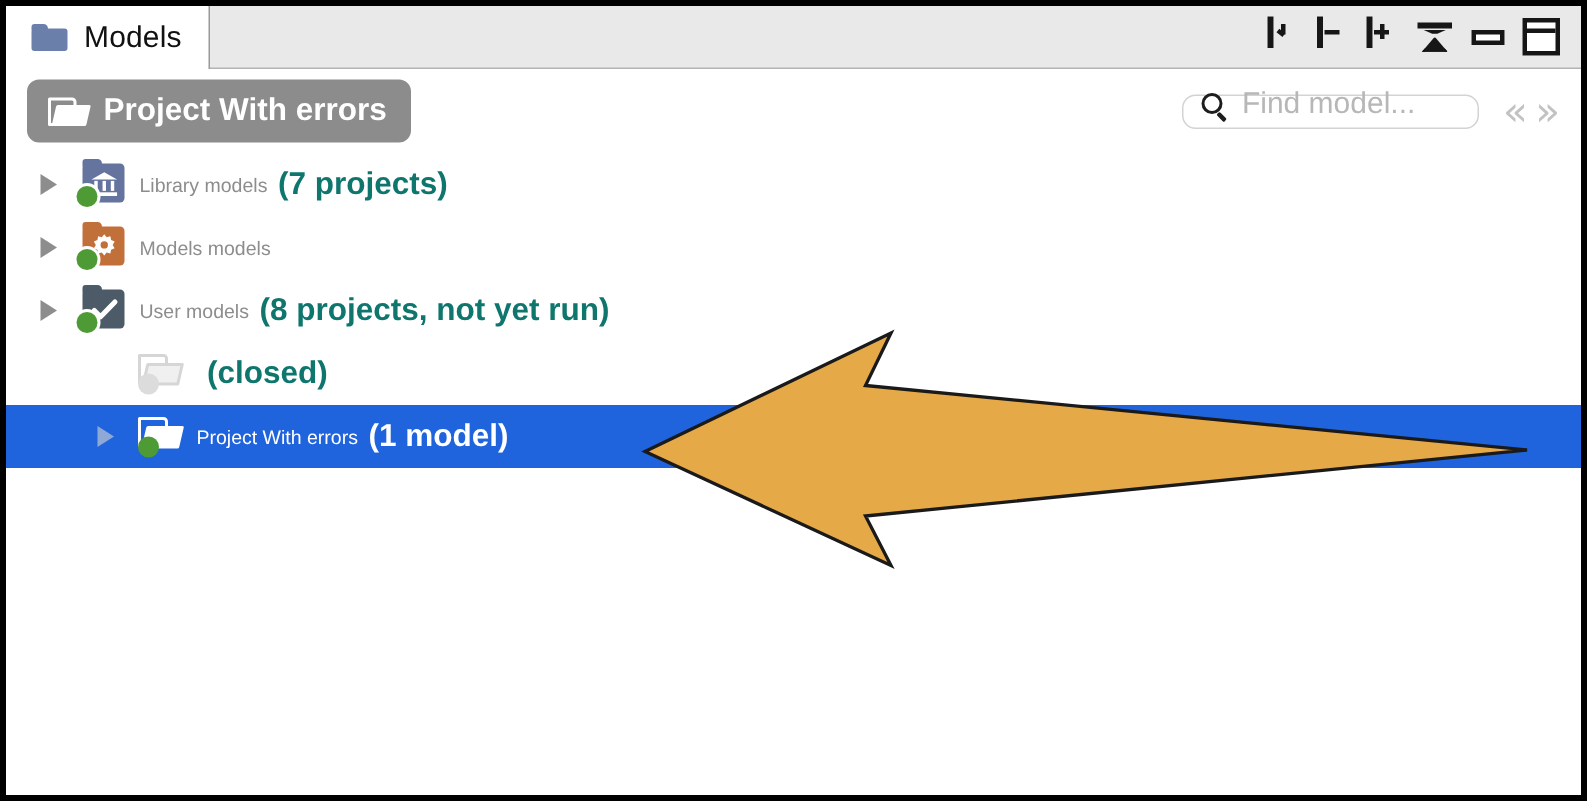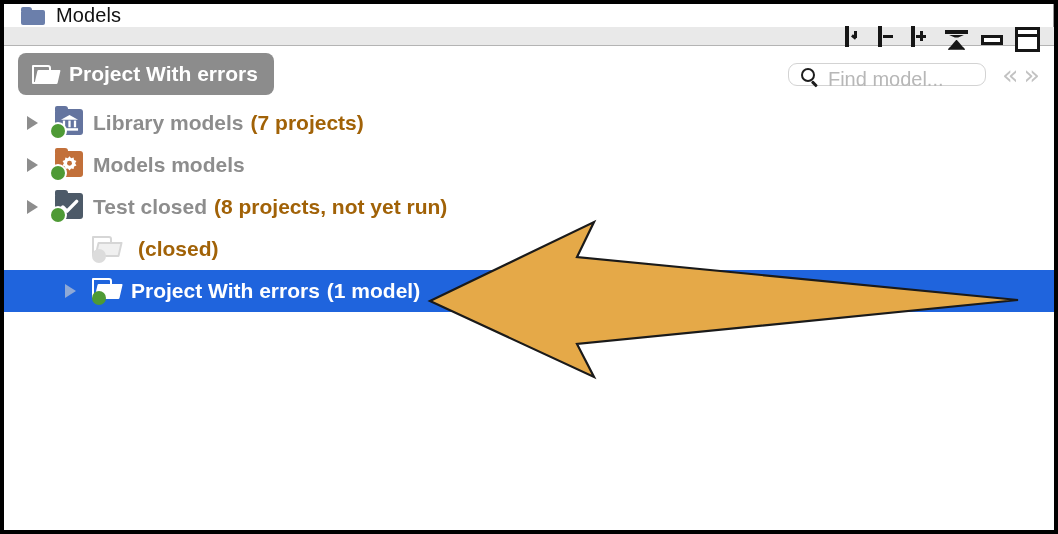"Models" .tabbar { flex-direction: column -> none }
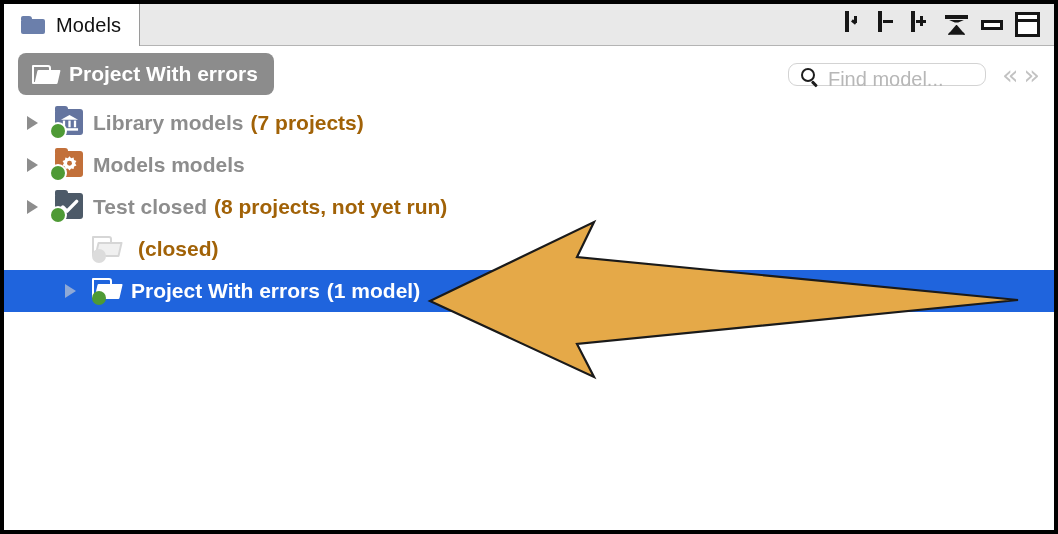"Find model..." .search-box { align-items: flex-start -> flex-end }
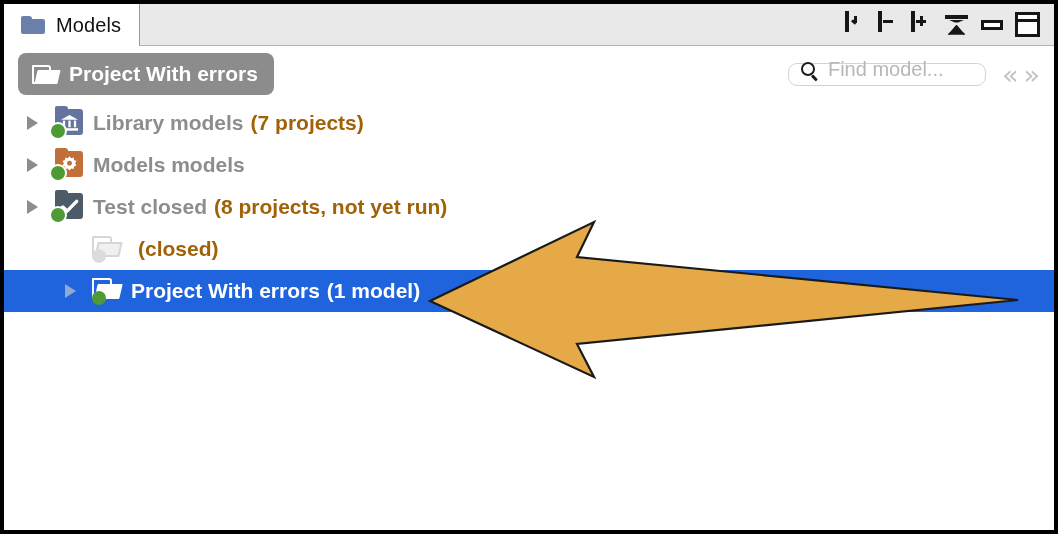"Library models" .label { font-size: 21px -> 13px; font-weight: bold -> normal }
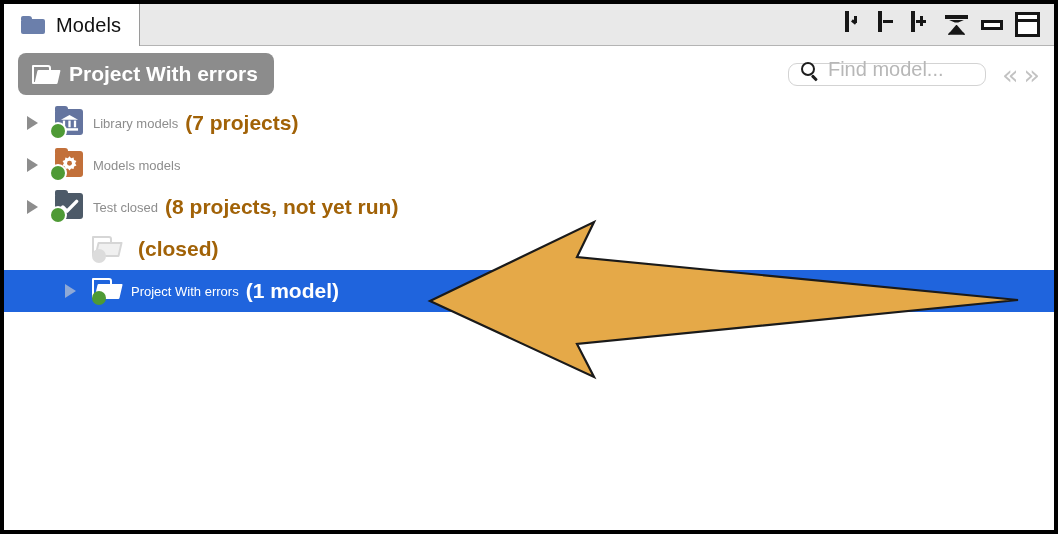"(7 projects)" .count { color: #a16207 -> #0f766e }
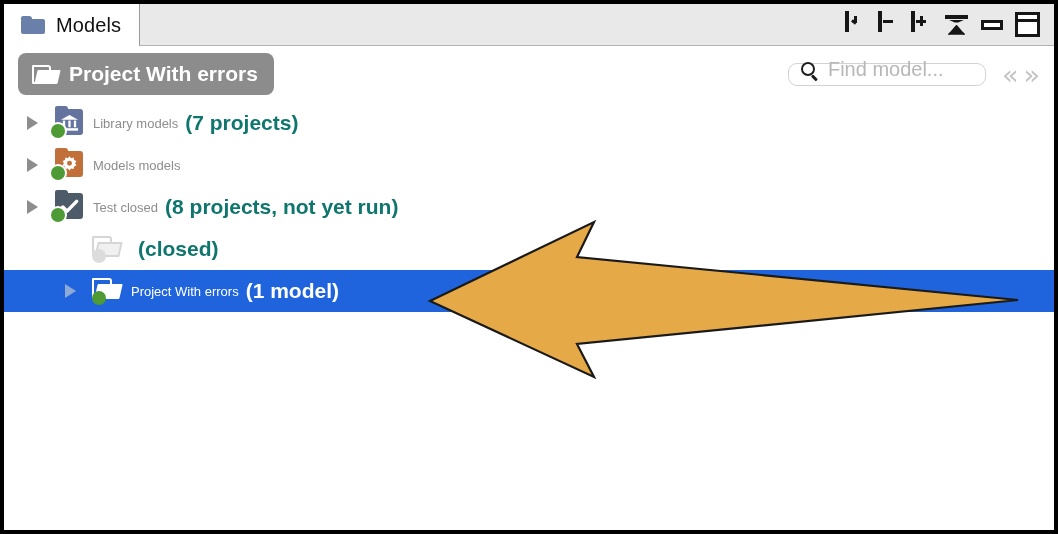"Test closed" span.label { text: Test closed -> User models }
